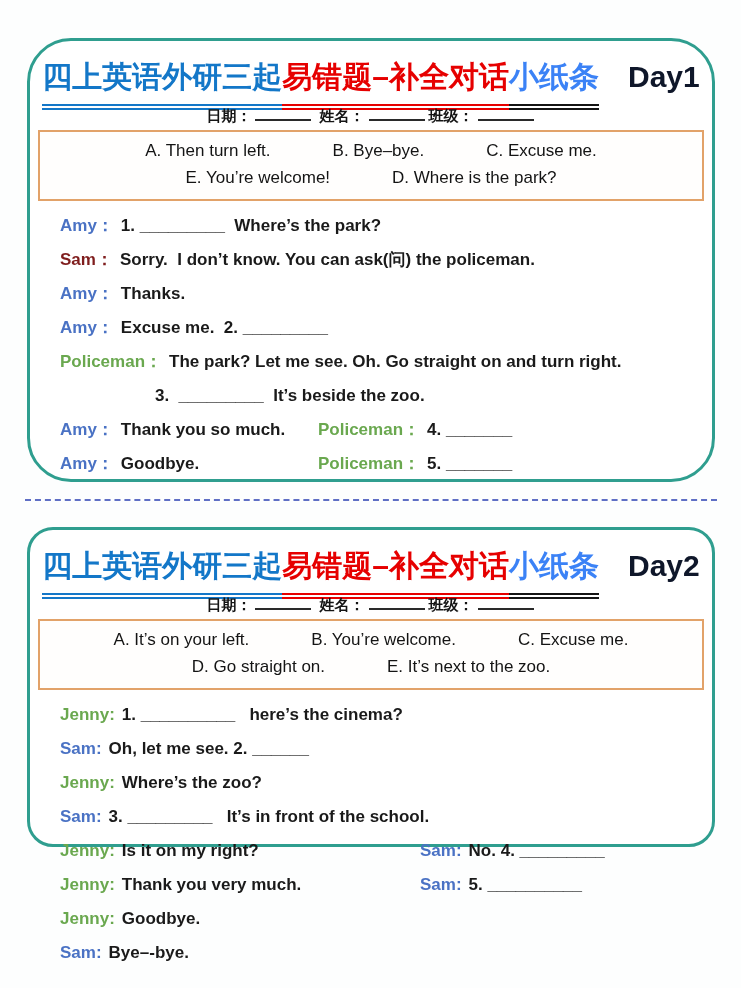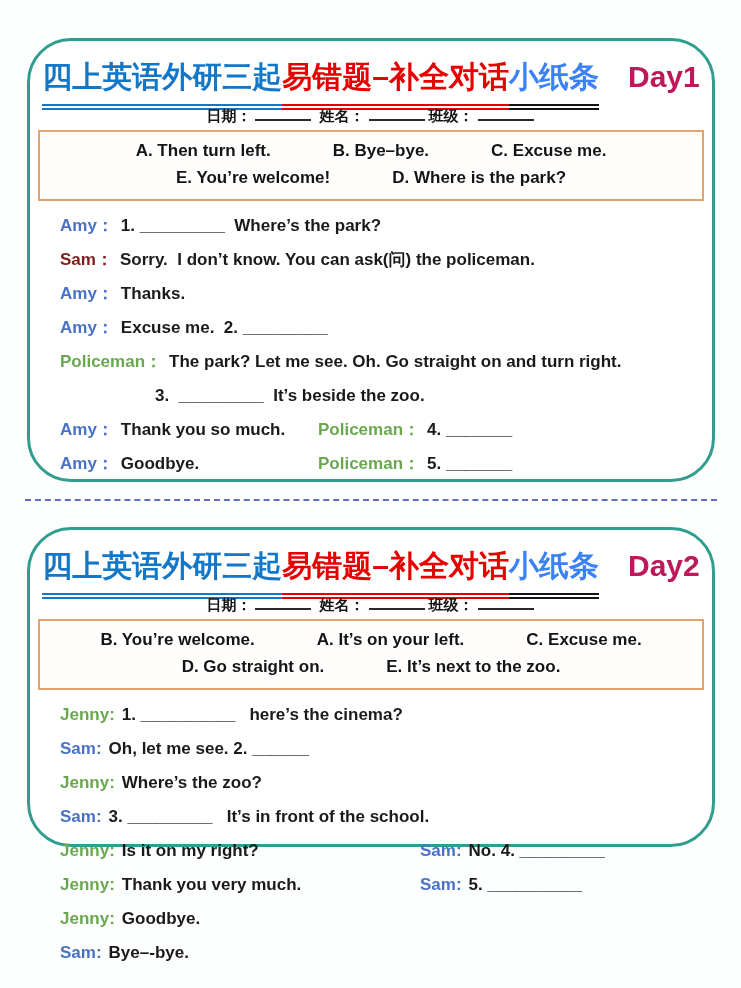"Day1" .t-day { color: #be185d -> #0f172a }
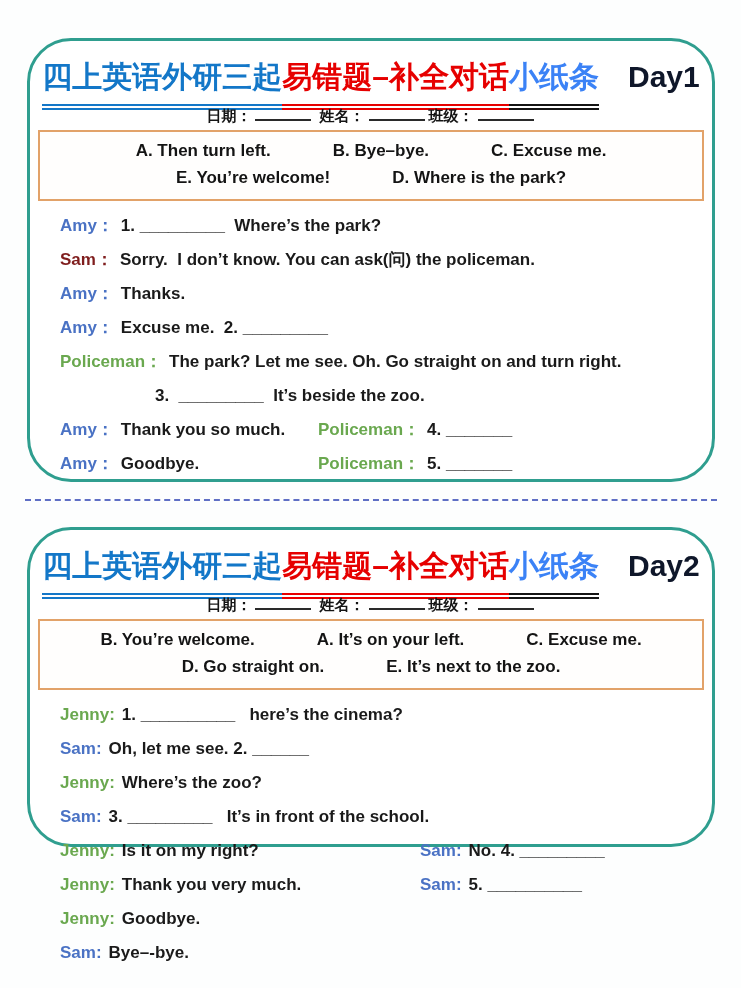"A. Then turn left." .options-box { font-weight: 700 -> 400 }
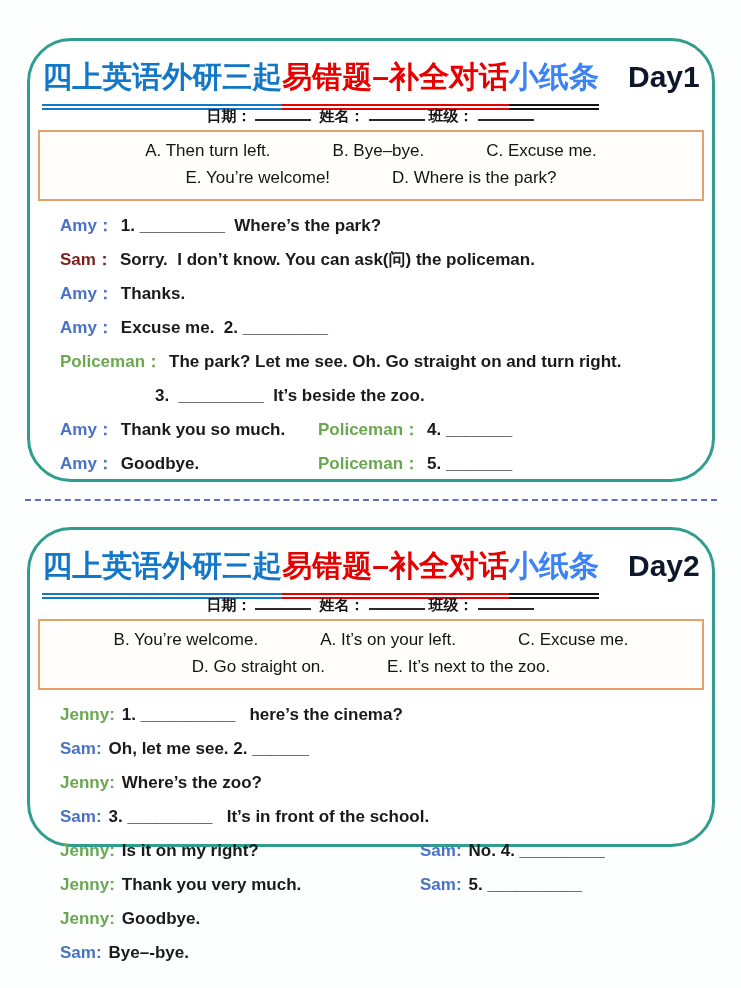"四上英语外研三起易错题–补全对话小纸条 Day2" #card2 { border-radius: none -> 26px }
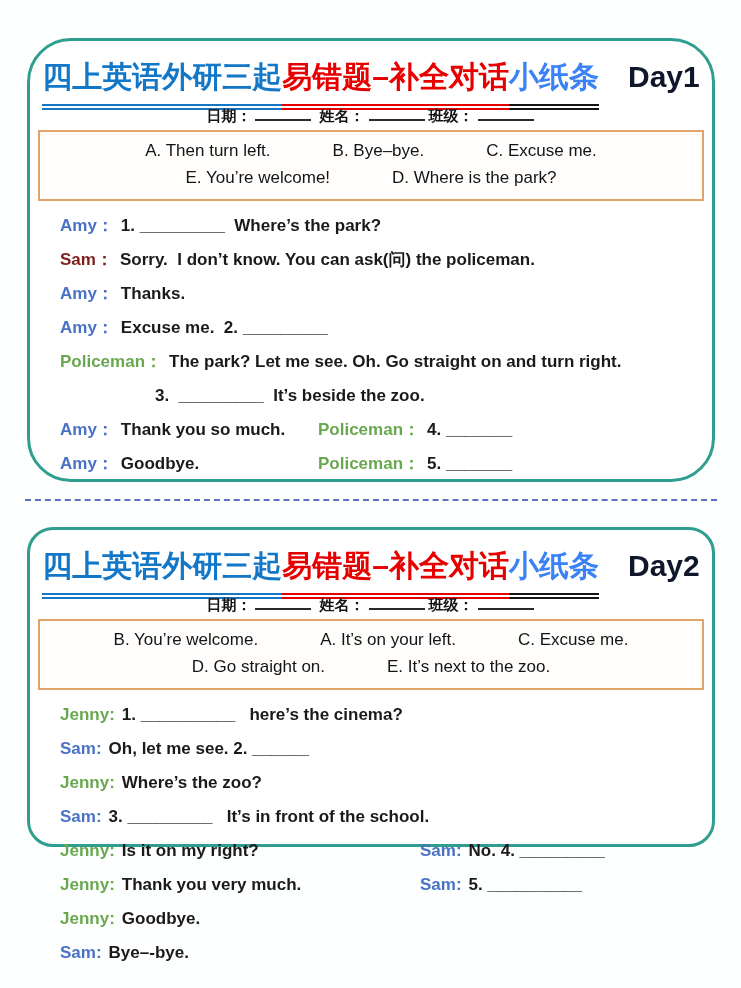"B. You’re welcome." span { order: before "A. It’s on your left." -> after "A. It’s on your left." }
